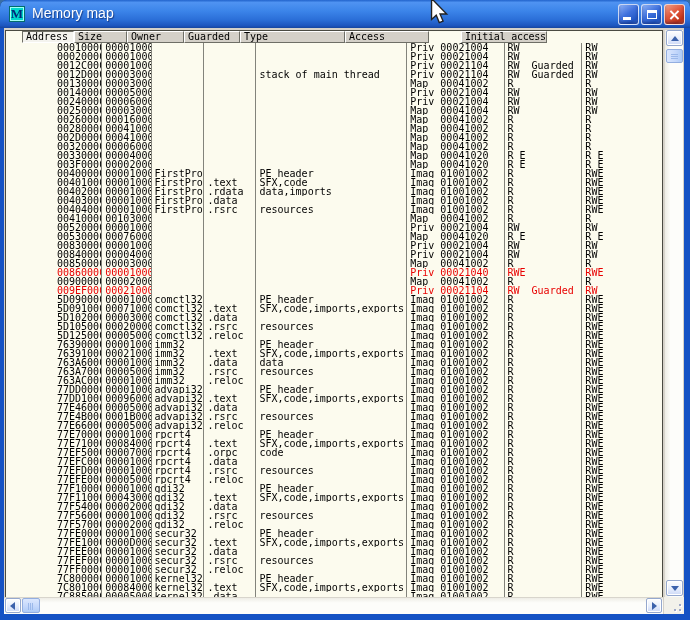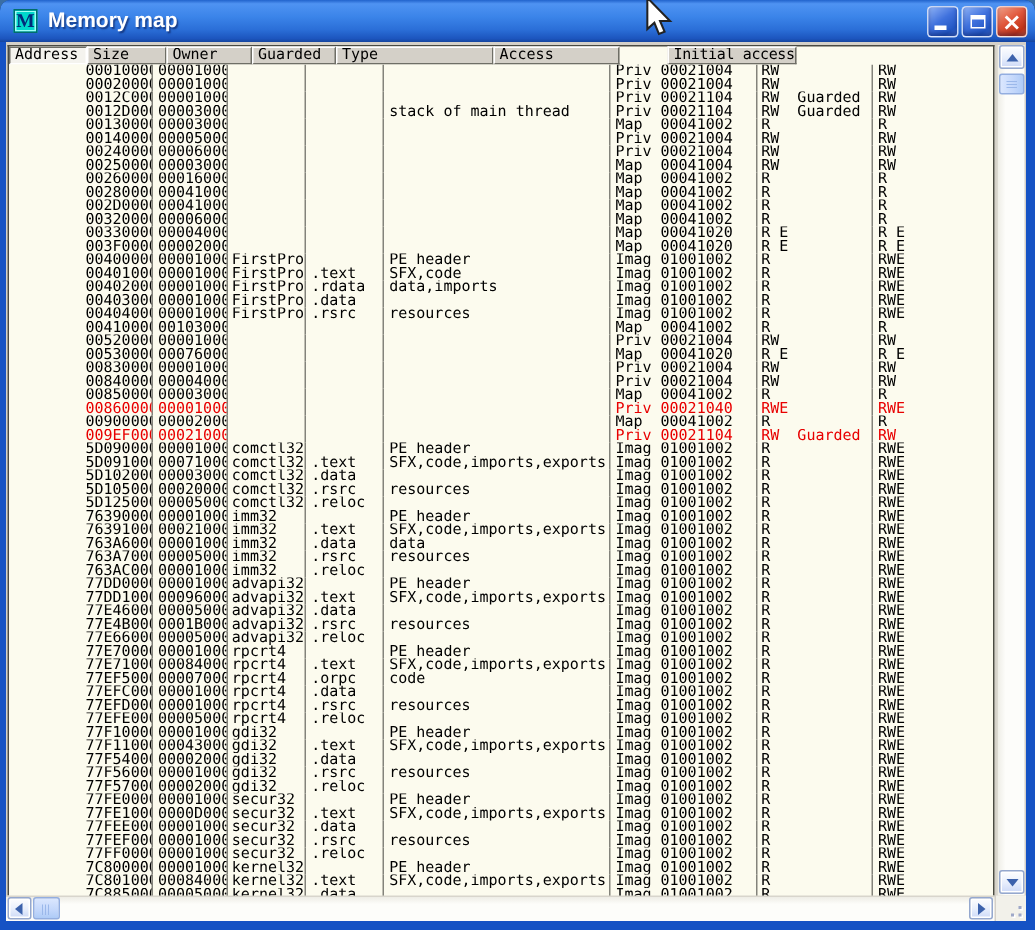"Memory map" .title-text { font-weight: bold -> normal }
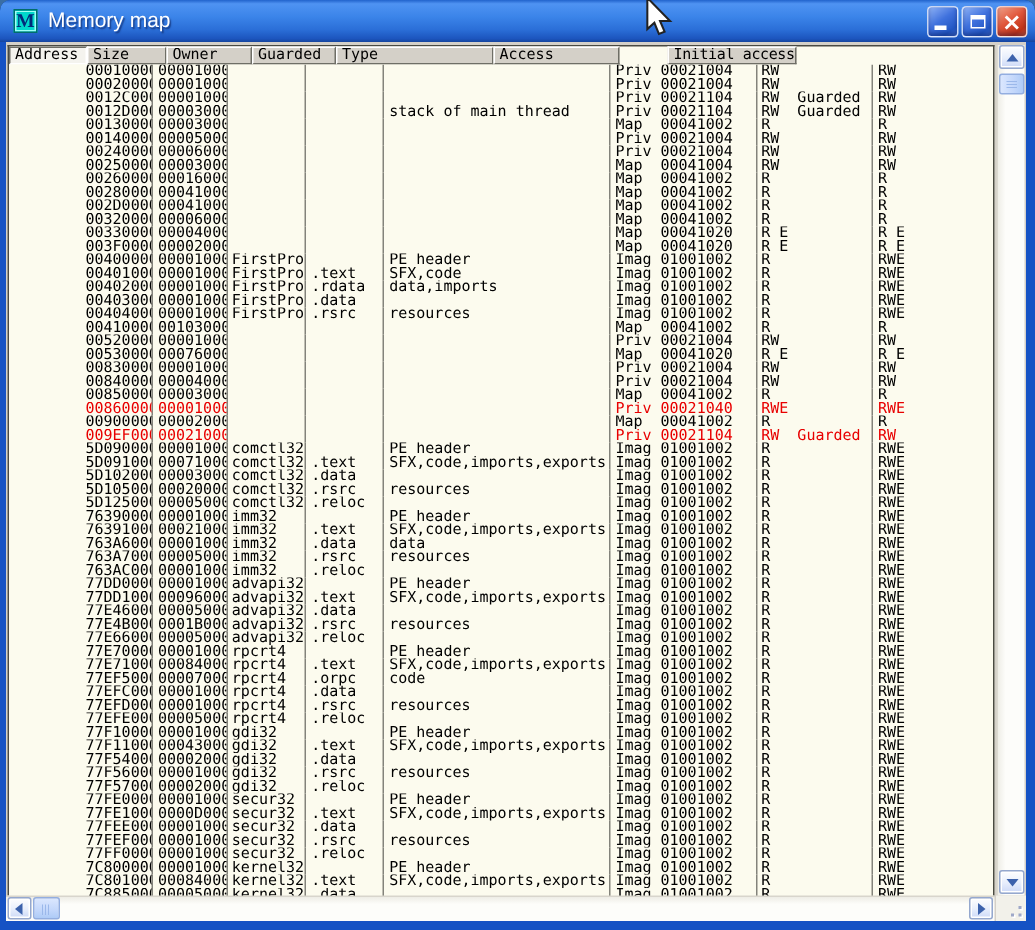"Address" .header-row { left: 0 -> 16px }
